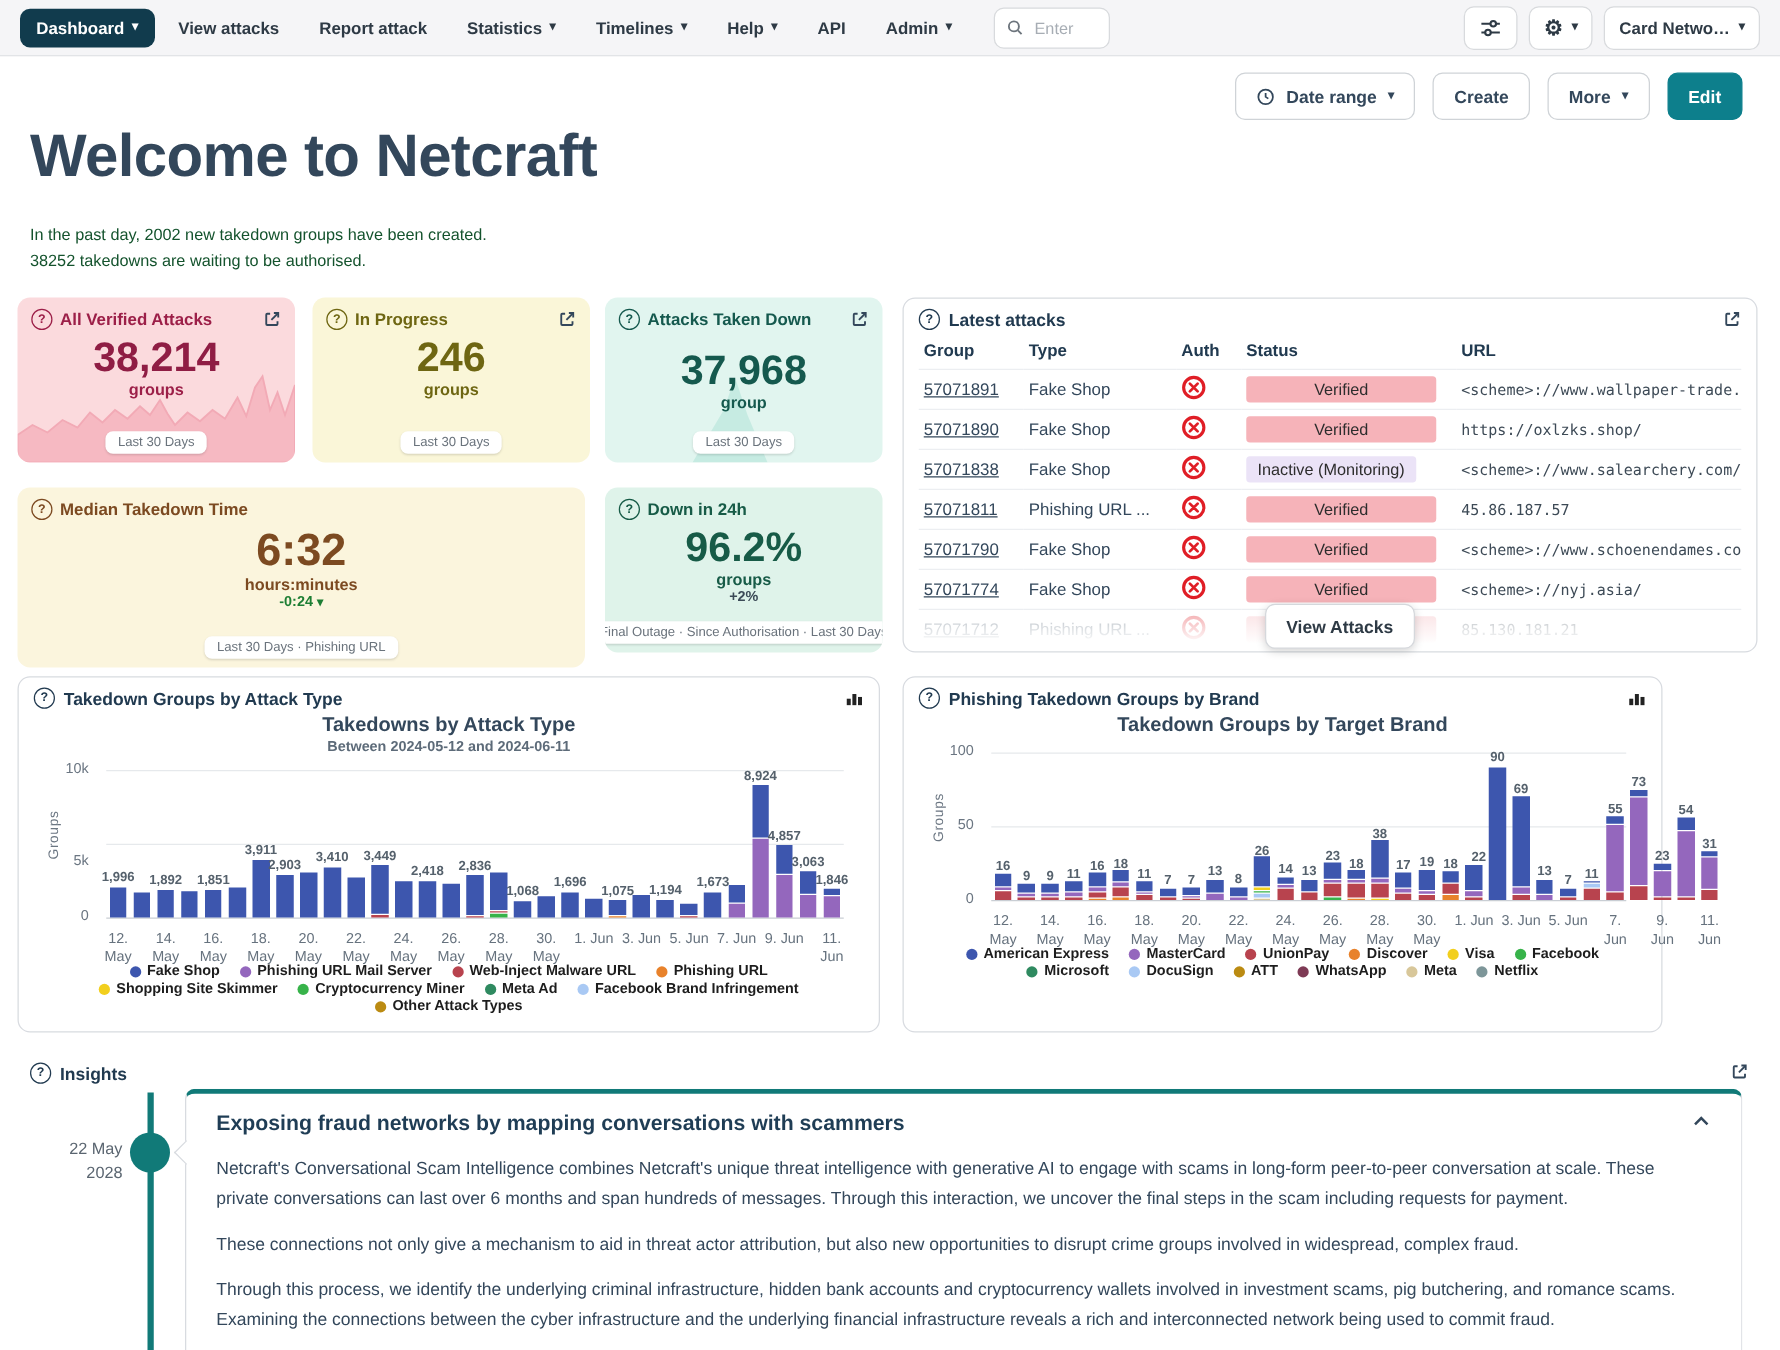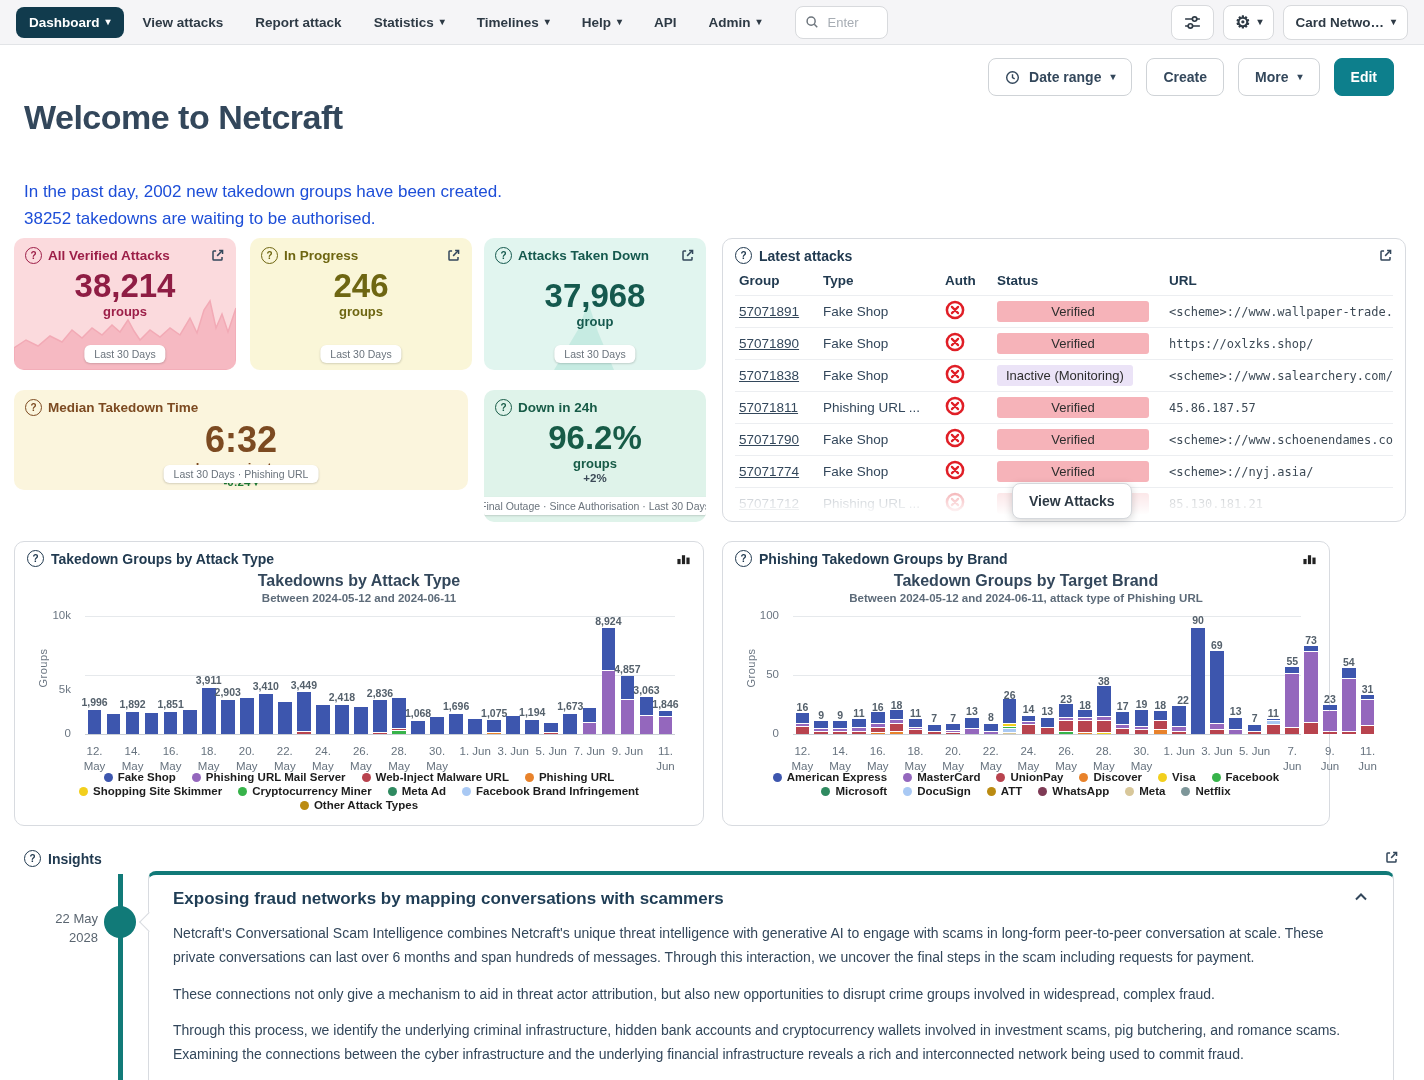"Welcome to Netcraft" .page-title { font-size: 34px -> 48px }
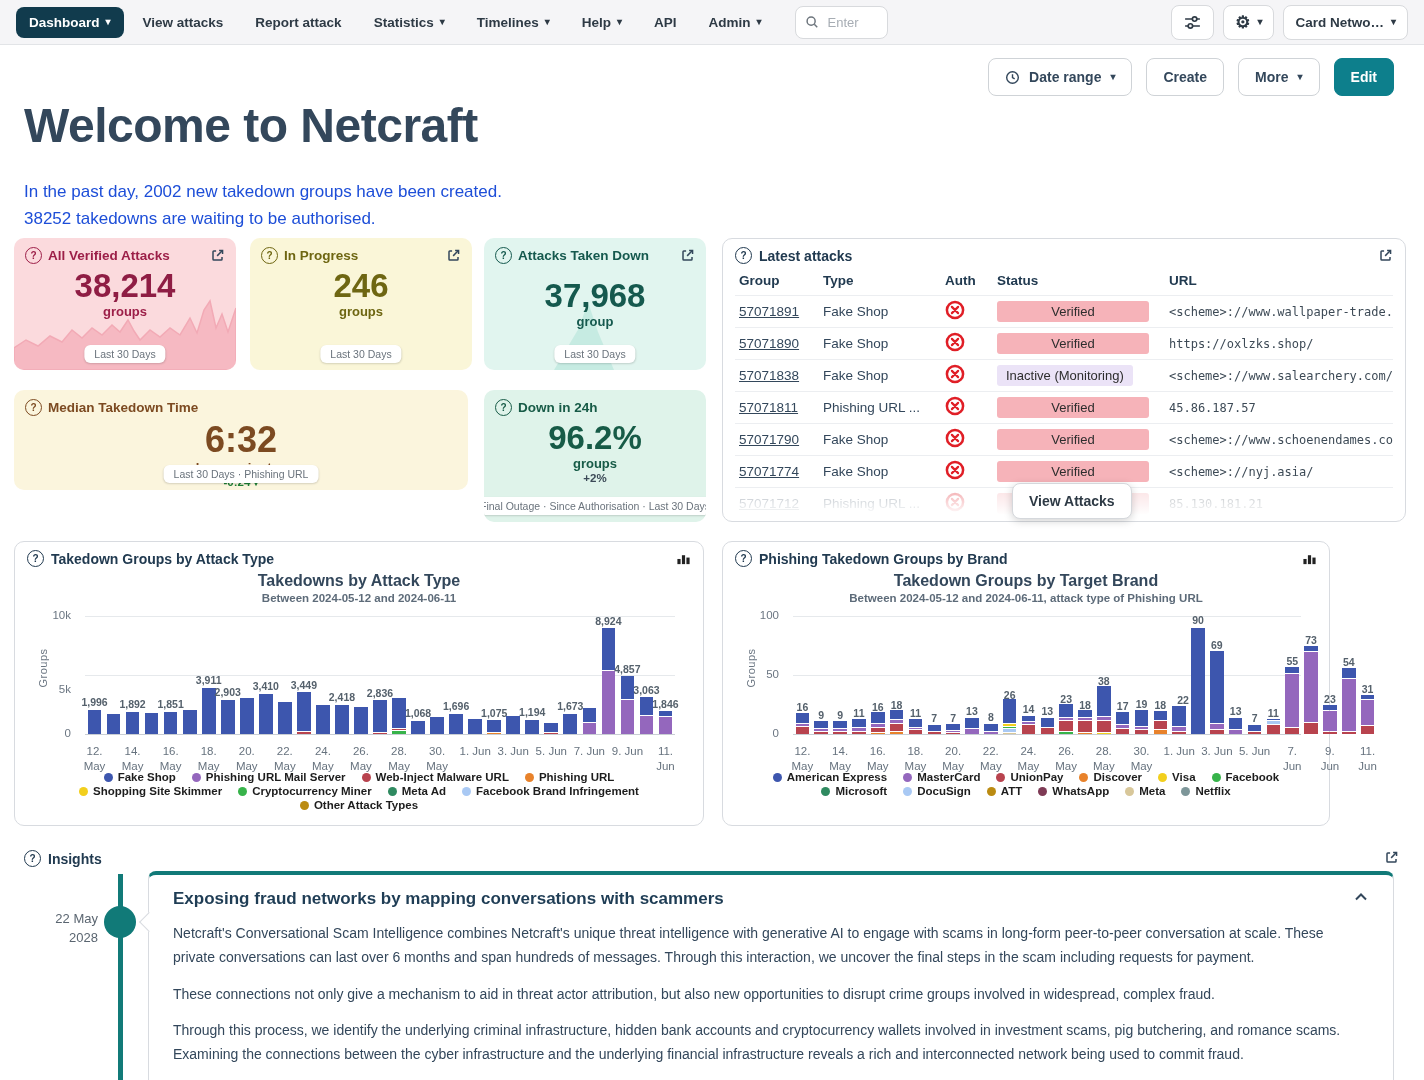"In the past day, 2002" .intro { color: #1d4ed8 -> #14532d; font-size: 17px -> 13px }
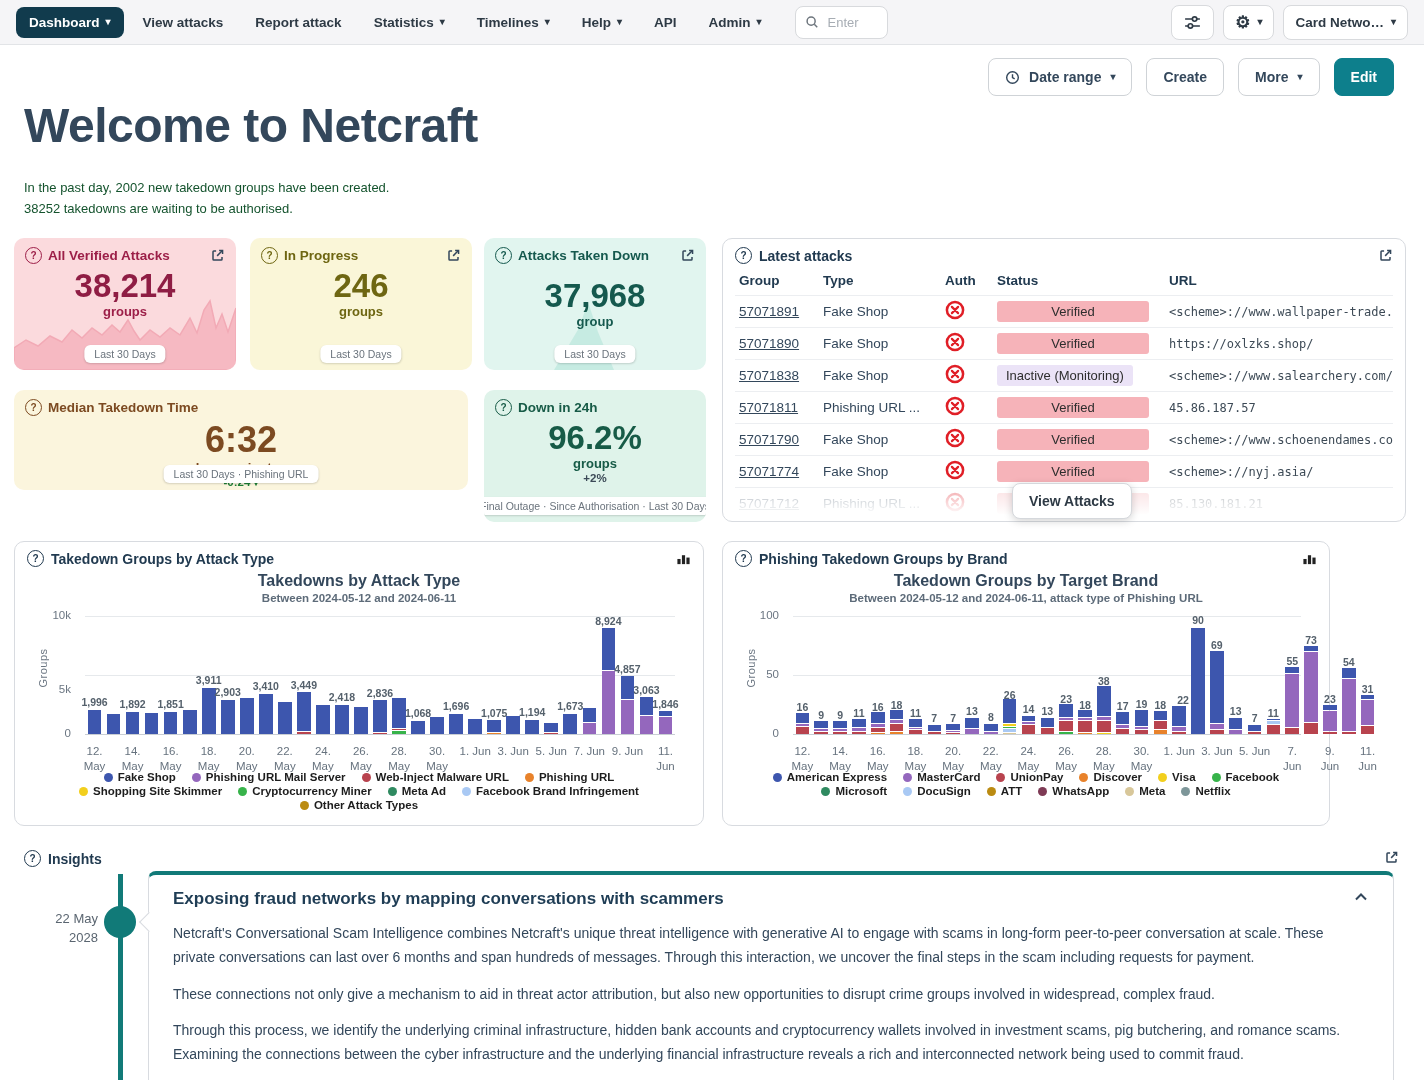"Median Takedown Time" #card-median { height: 100px -> 144px }
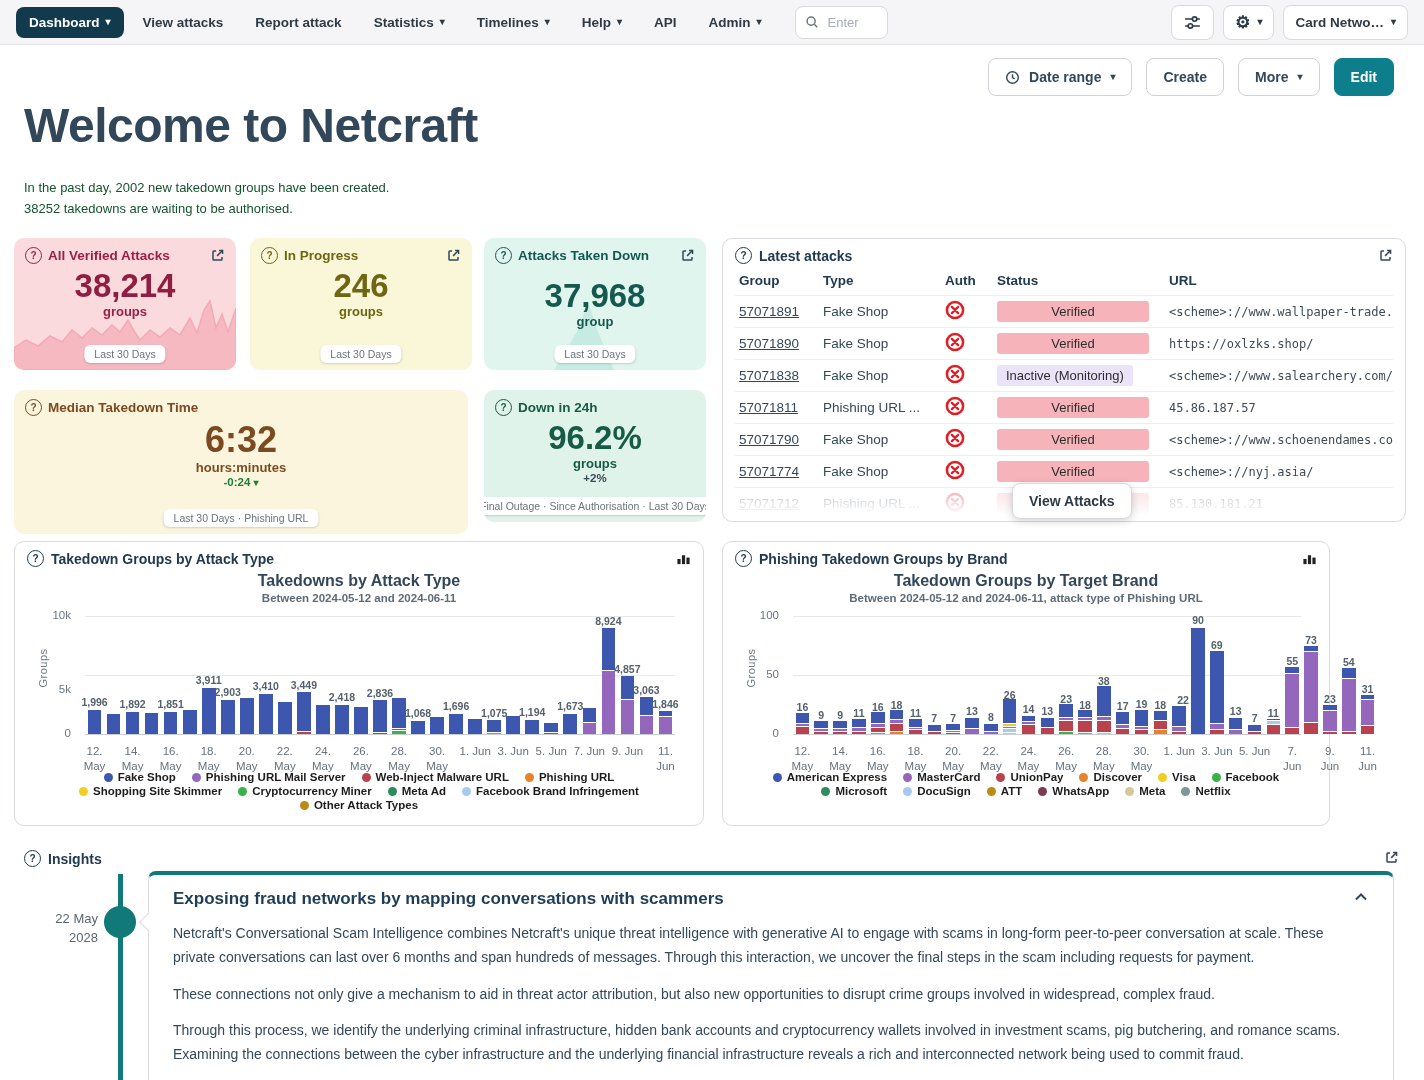"Between 2024-05-12 and 2024-06-11," div.chart-sub { html: <div>Between 2024-05-12 and 2024-06-11, attack type of Phishing URL</div> -> none }
